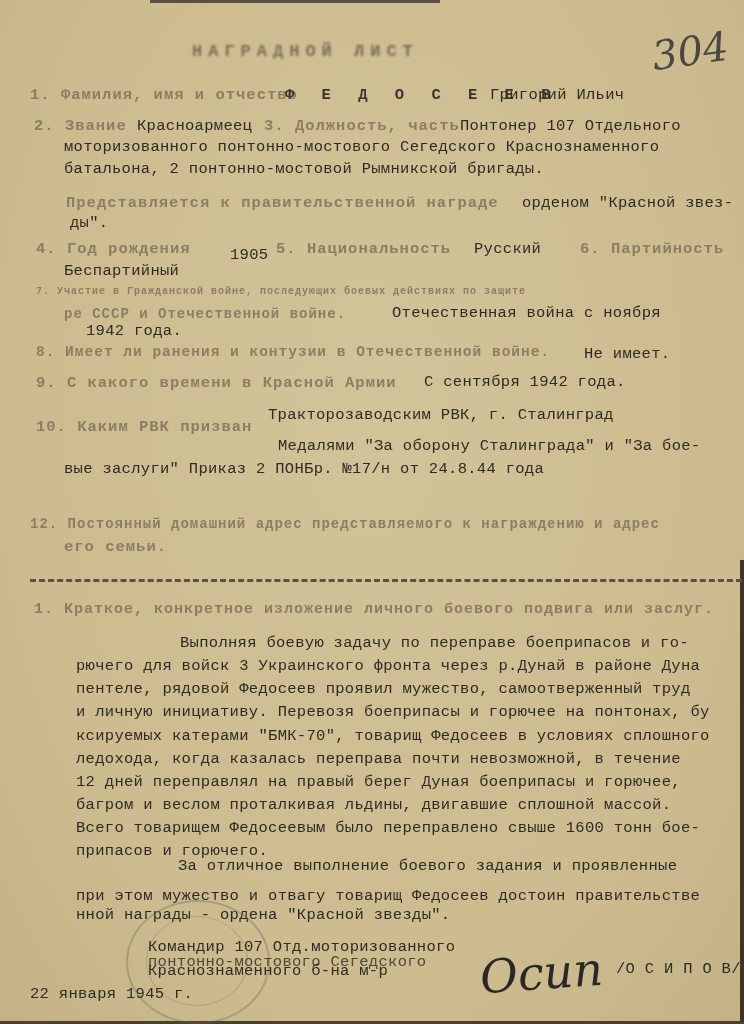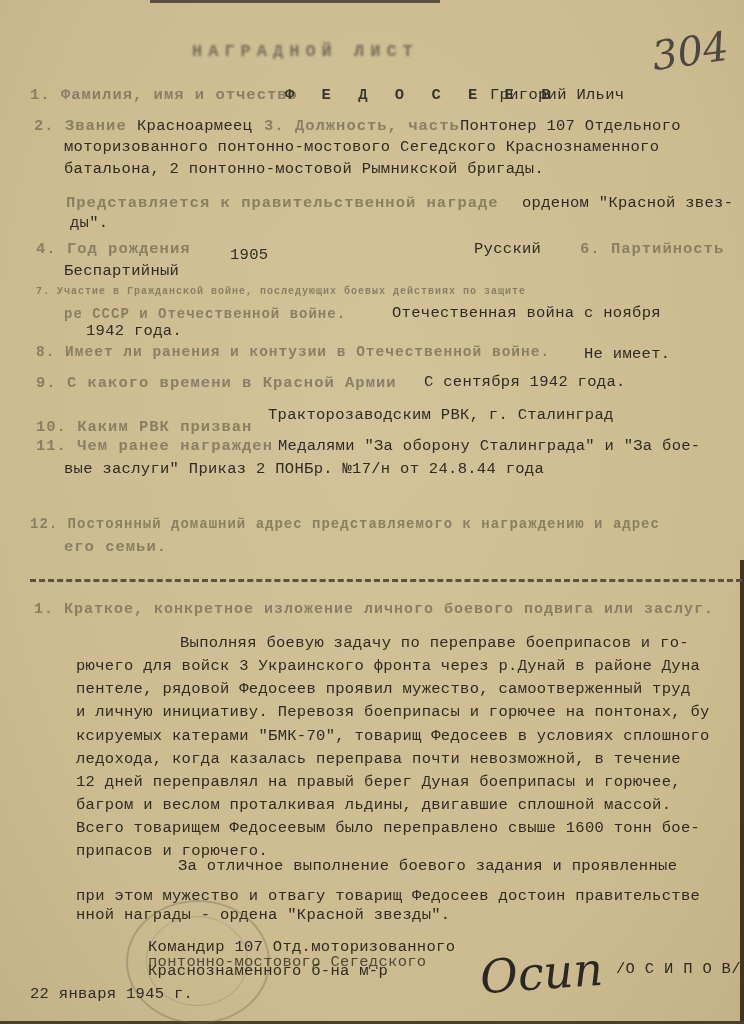"5. Национальность" div.line { html: none -> <div>5. Национальность</div> }
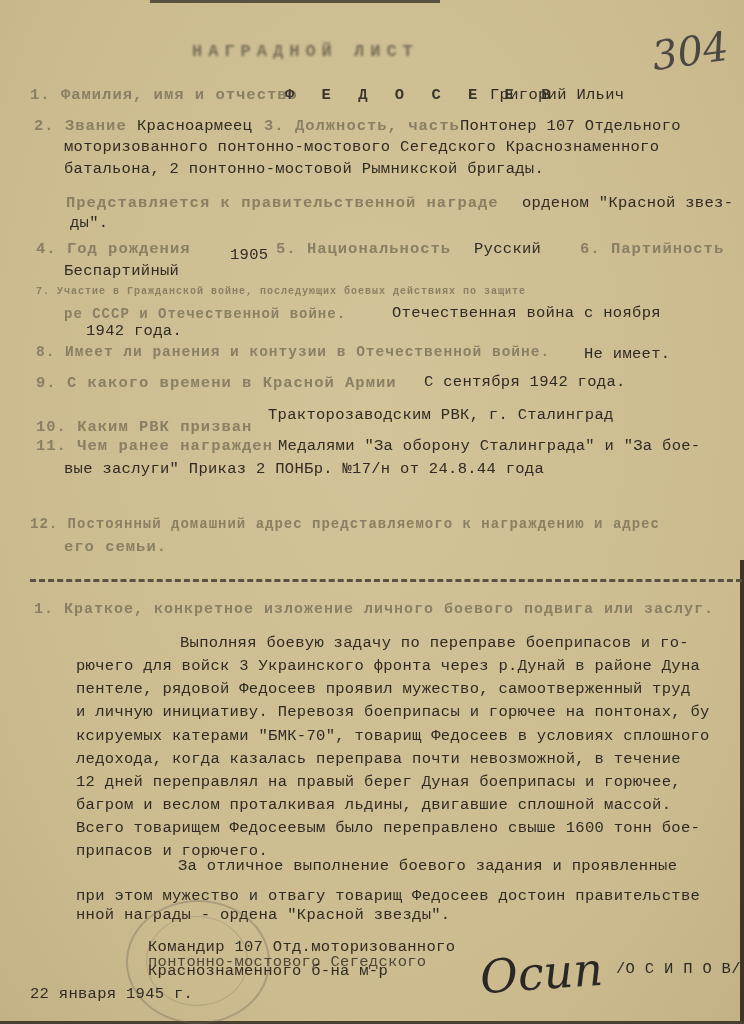"11. Чем ранее награжден" div.line { html: <div>11. Чем ранее награжден</div> -> none }
